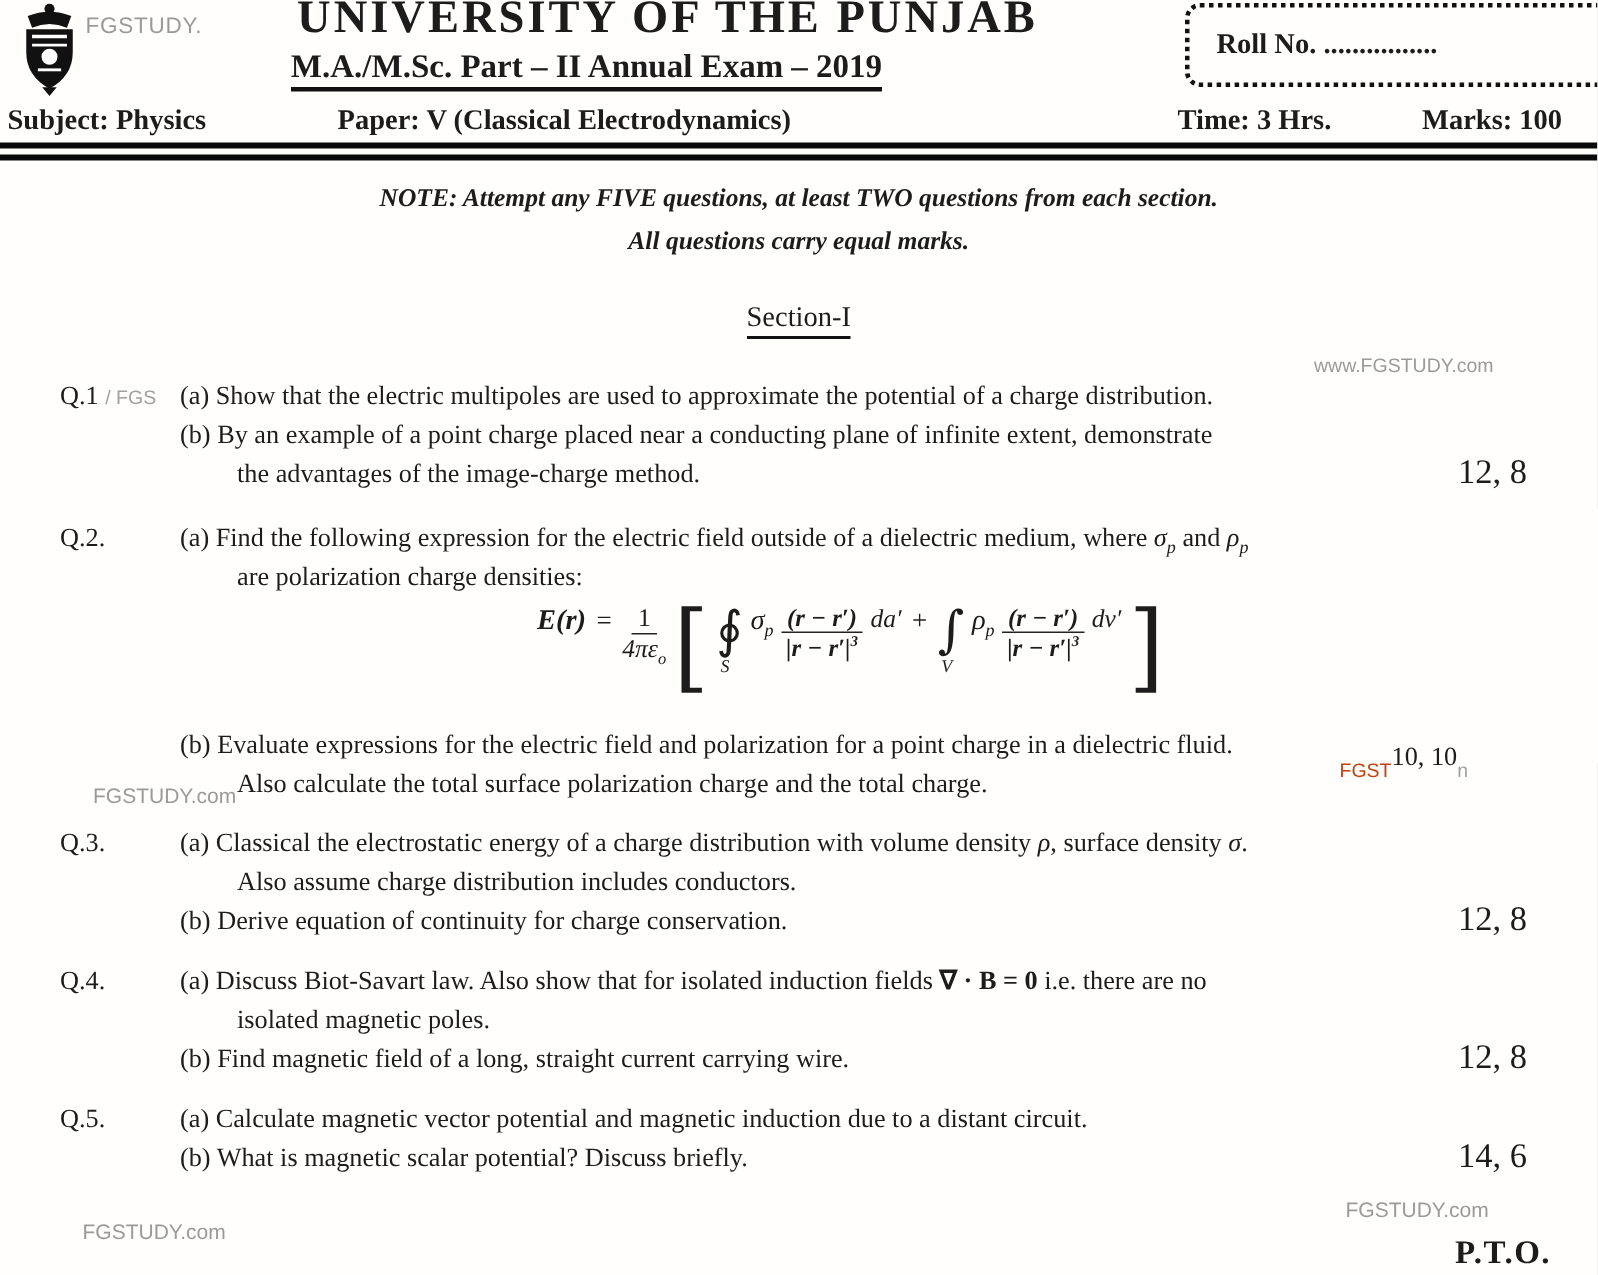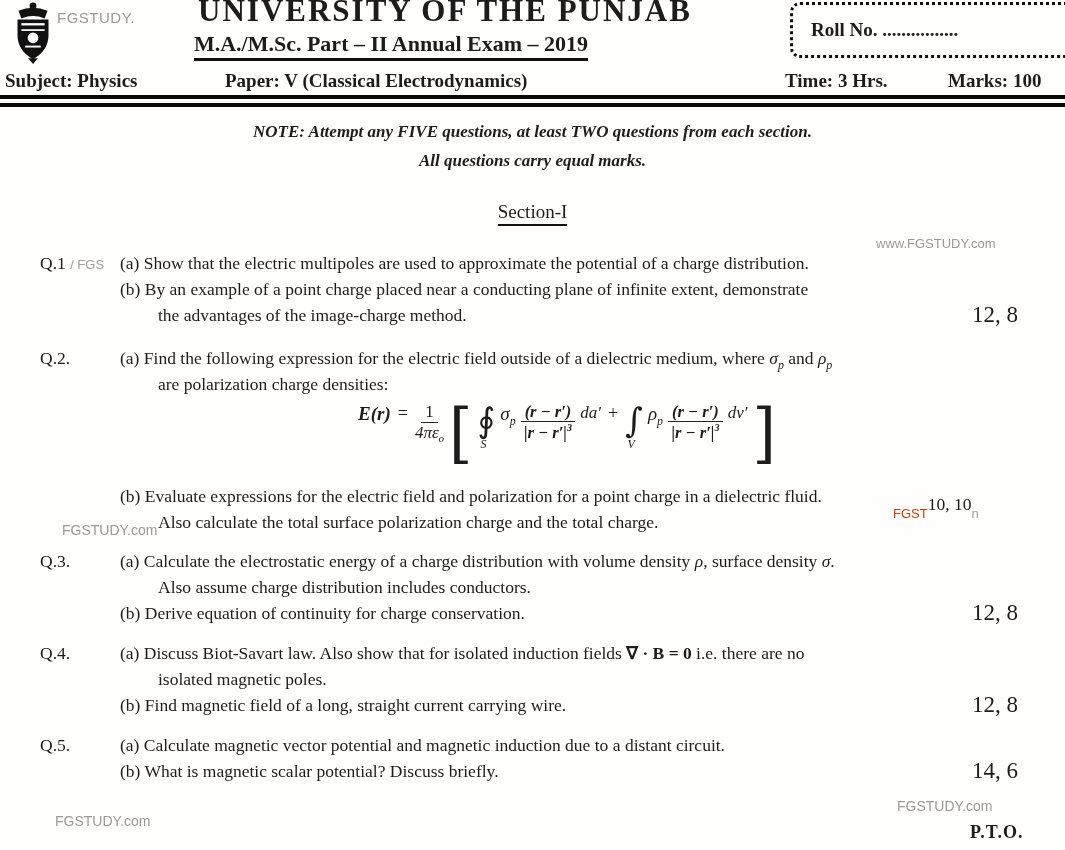"(a) Calculate the electrostatic energy" span { text: Calculate -> Classical }
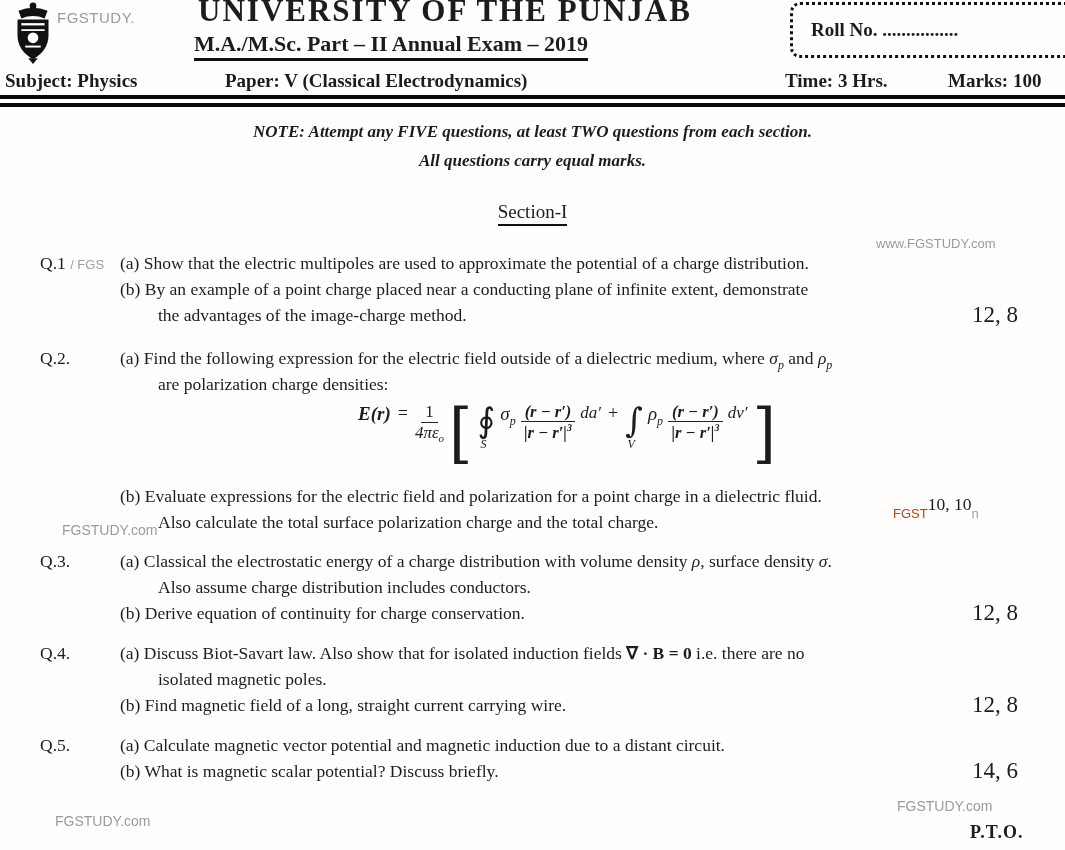"P.T.O." .pto { font-size: 18px -> 22px }
